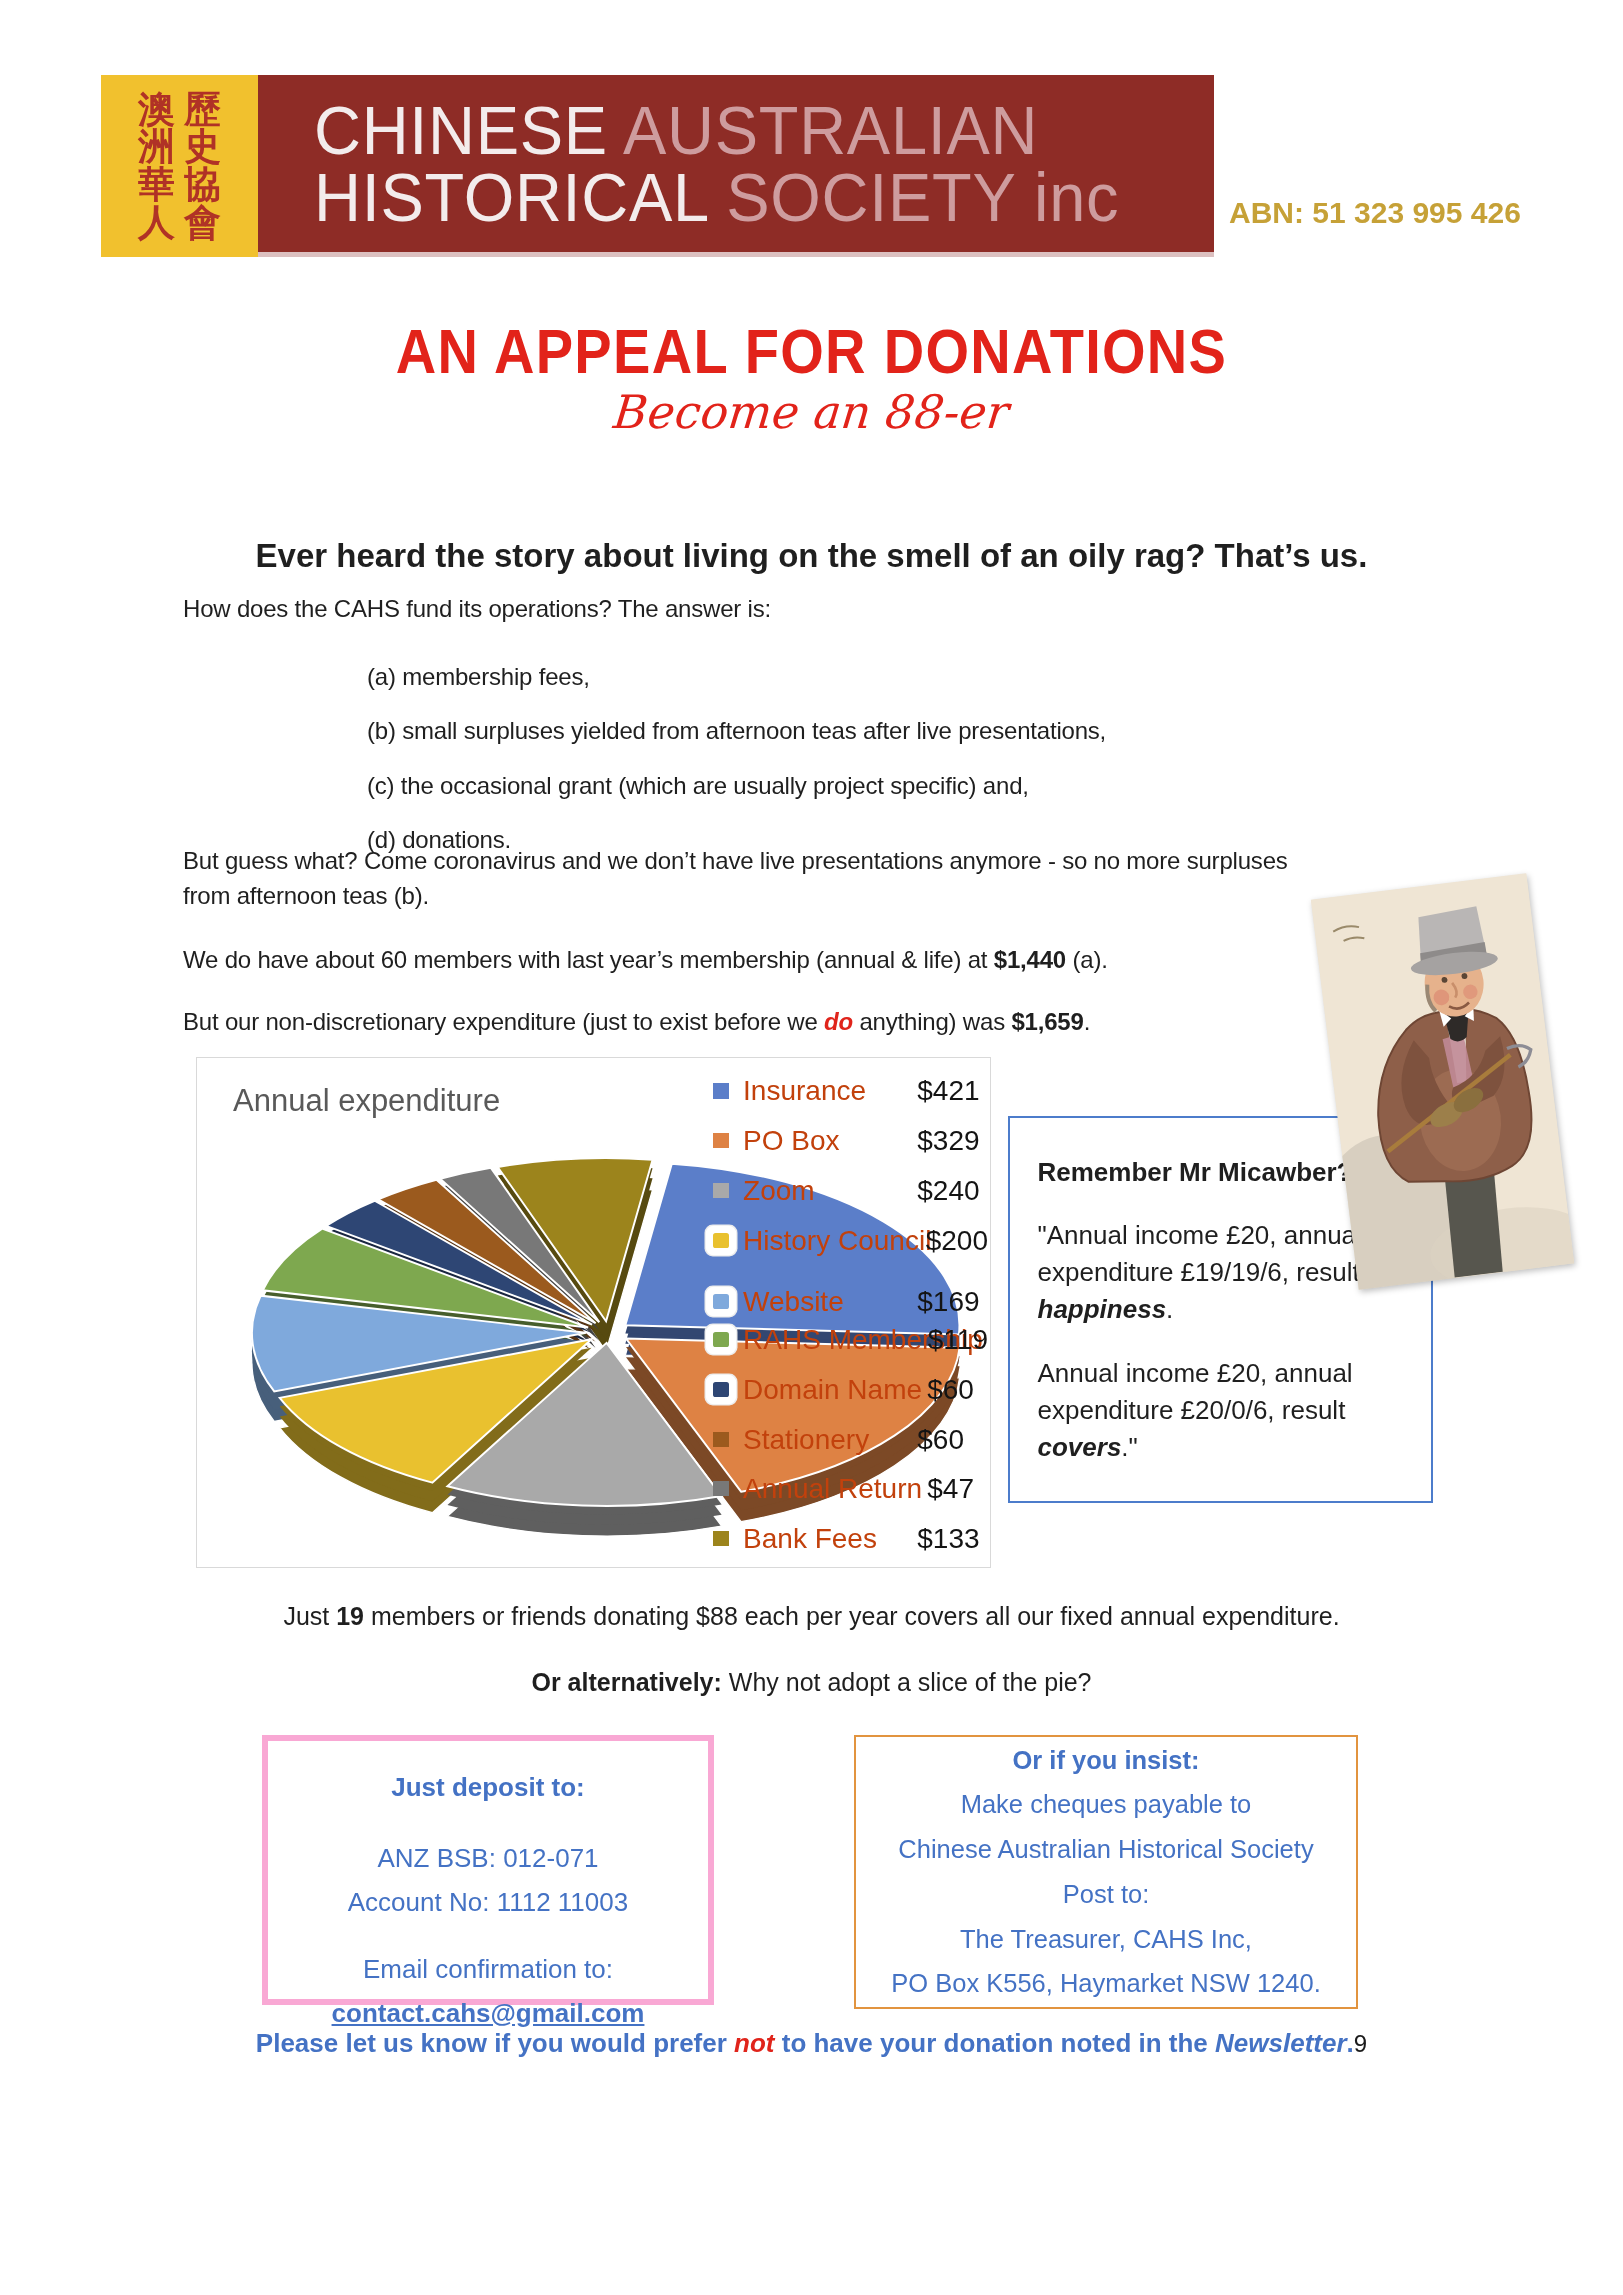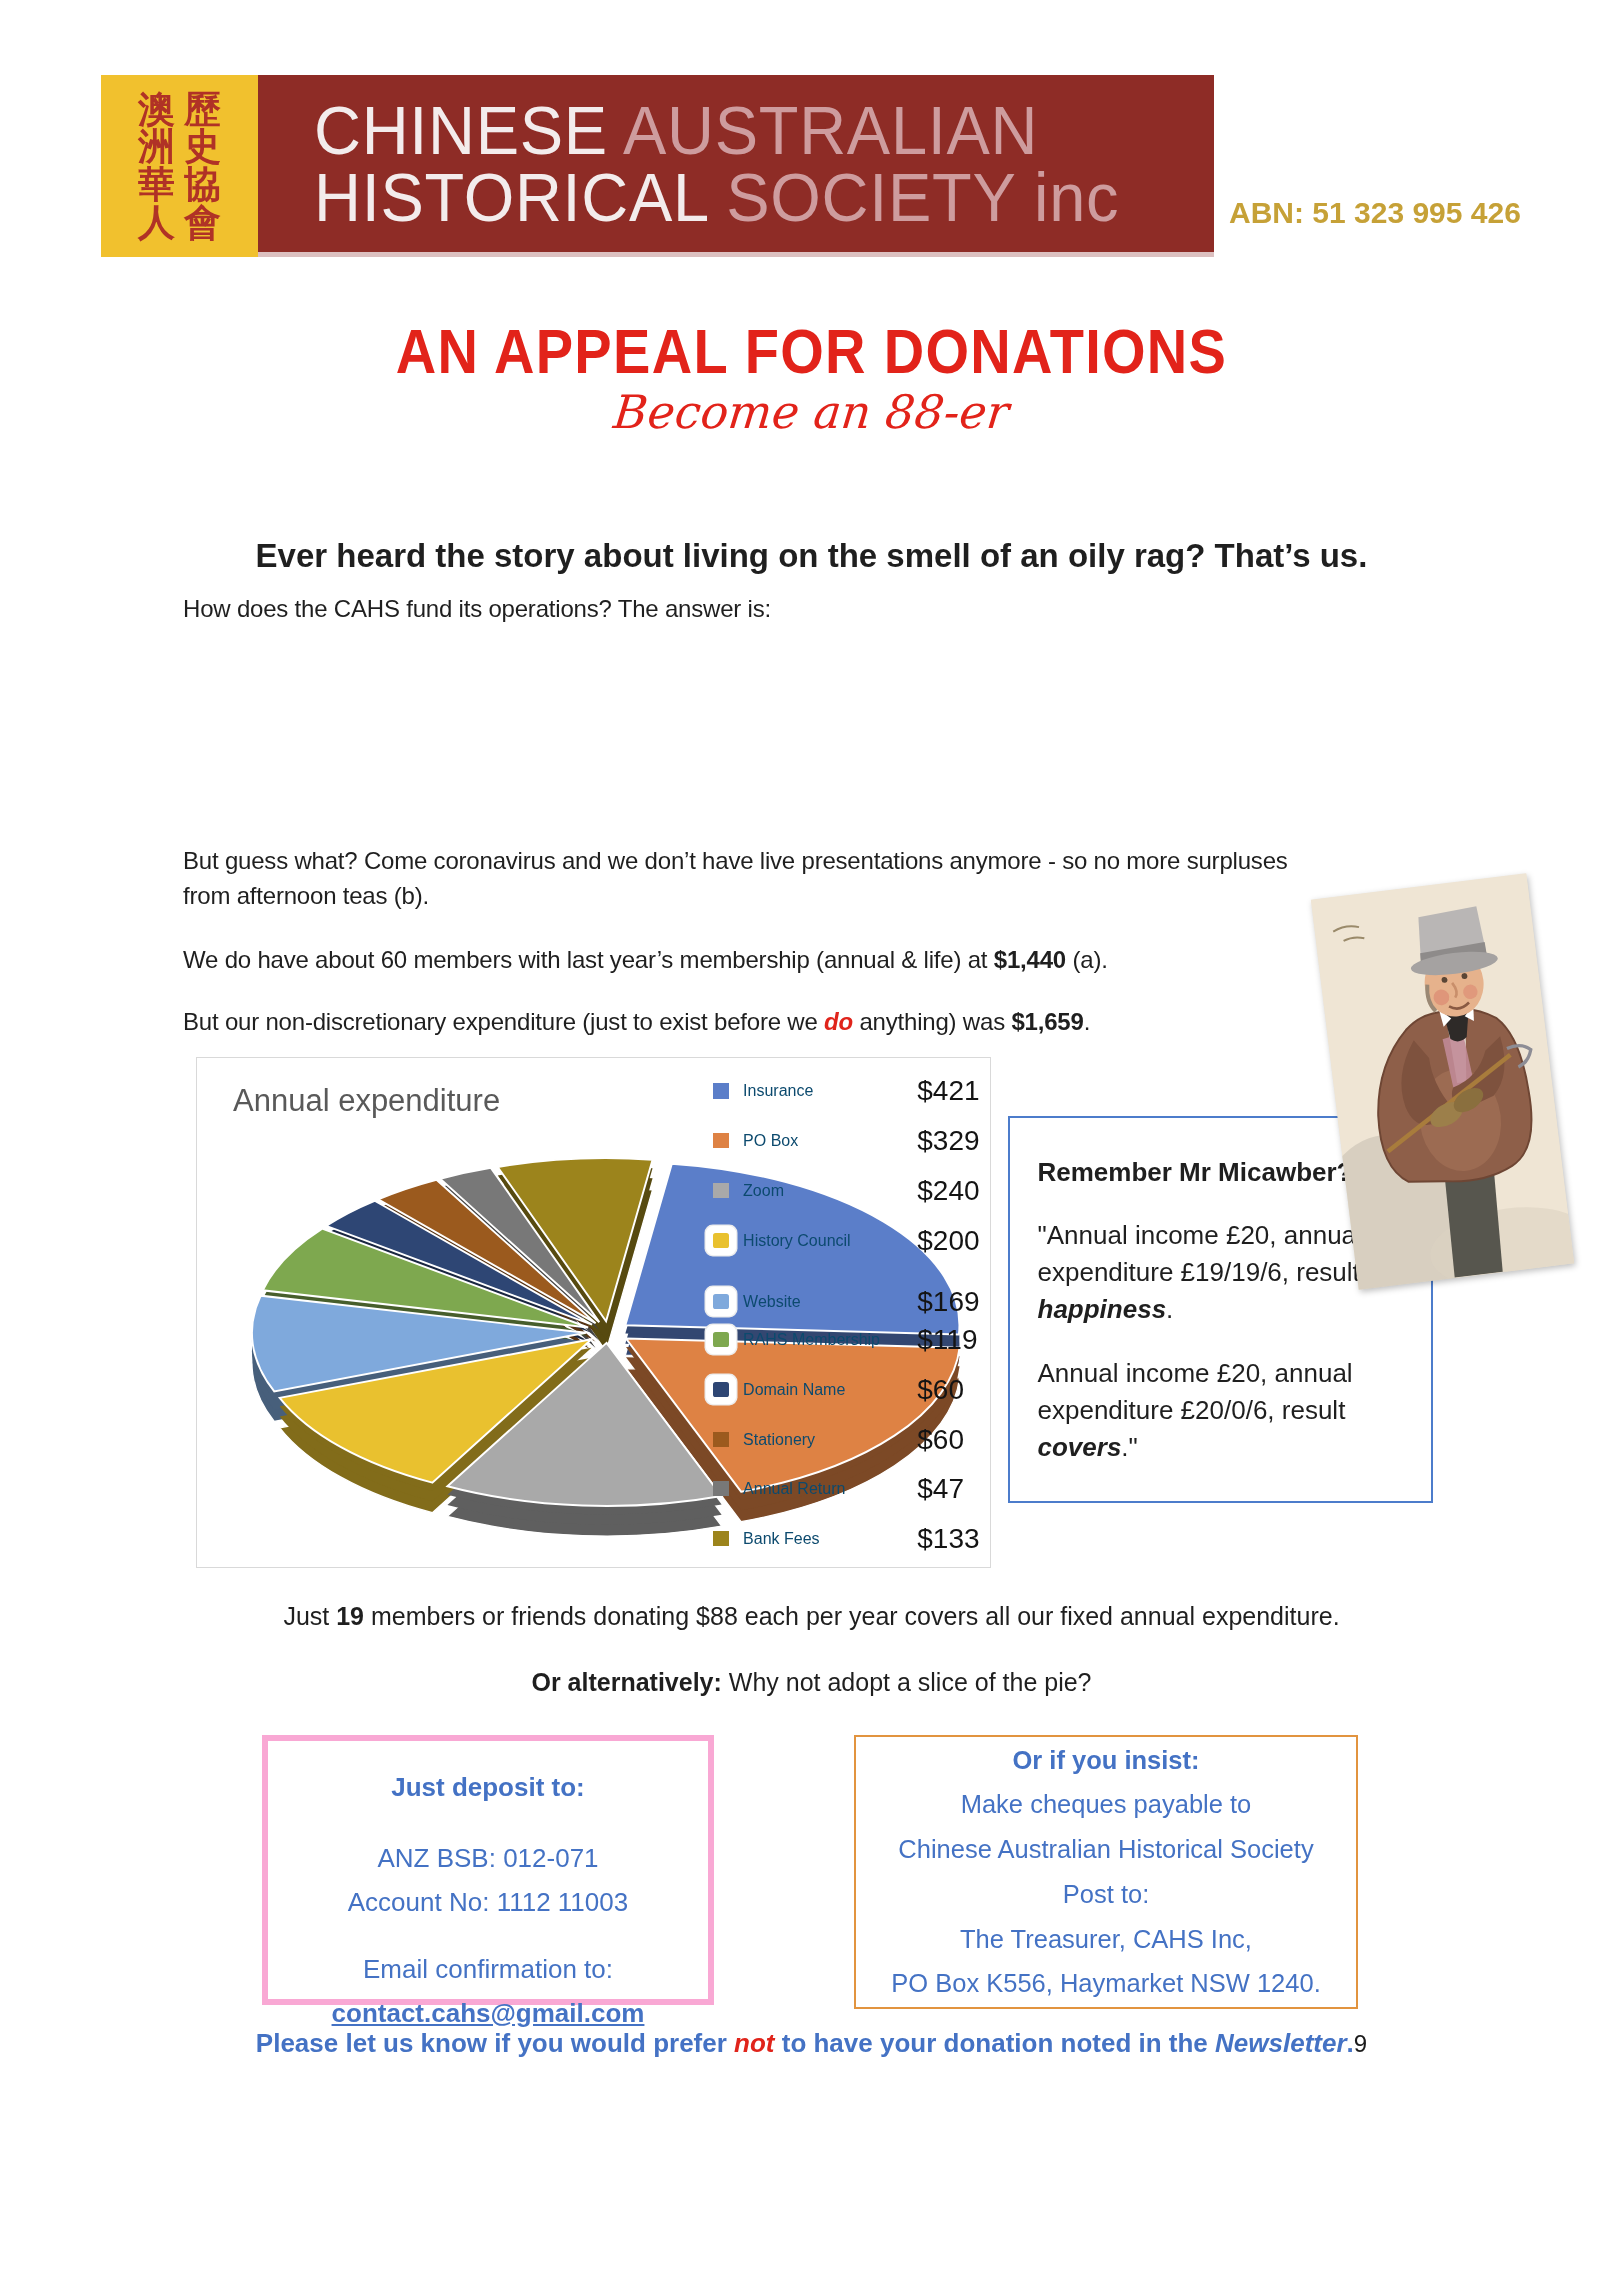"(a) membership fees," div.abs { html: none -> <div> <div>(a) membership fees,</div> <div>(b) small surpluses yielded from afternoon teas after live presentations,</div> <div>(c) the occasional grant (which are usually project specific) and,</div> <div>(d) donations.</div> </div> }
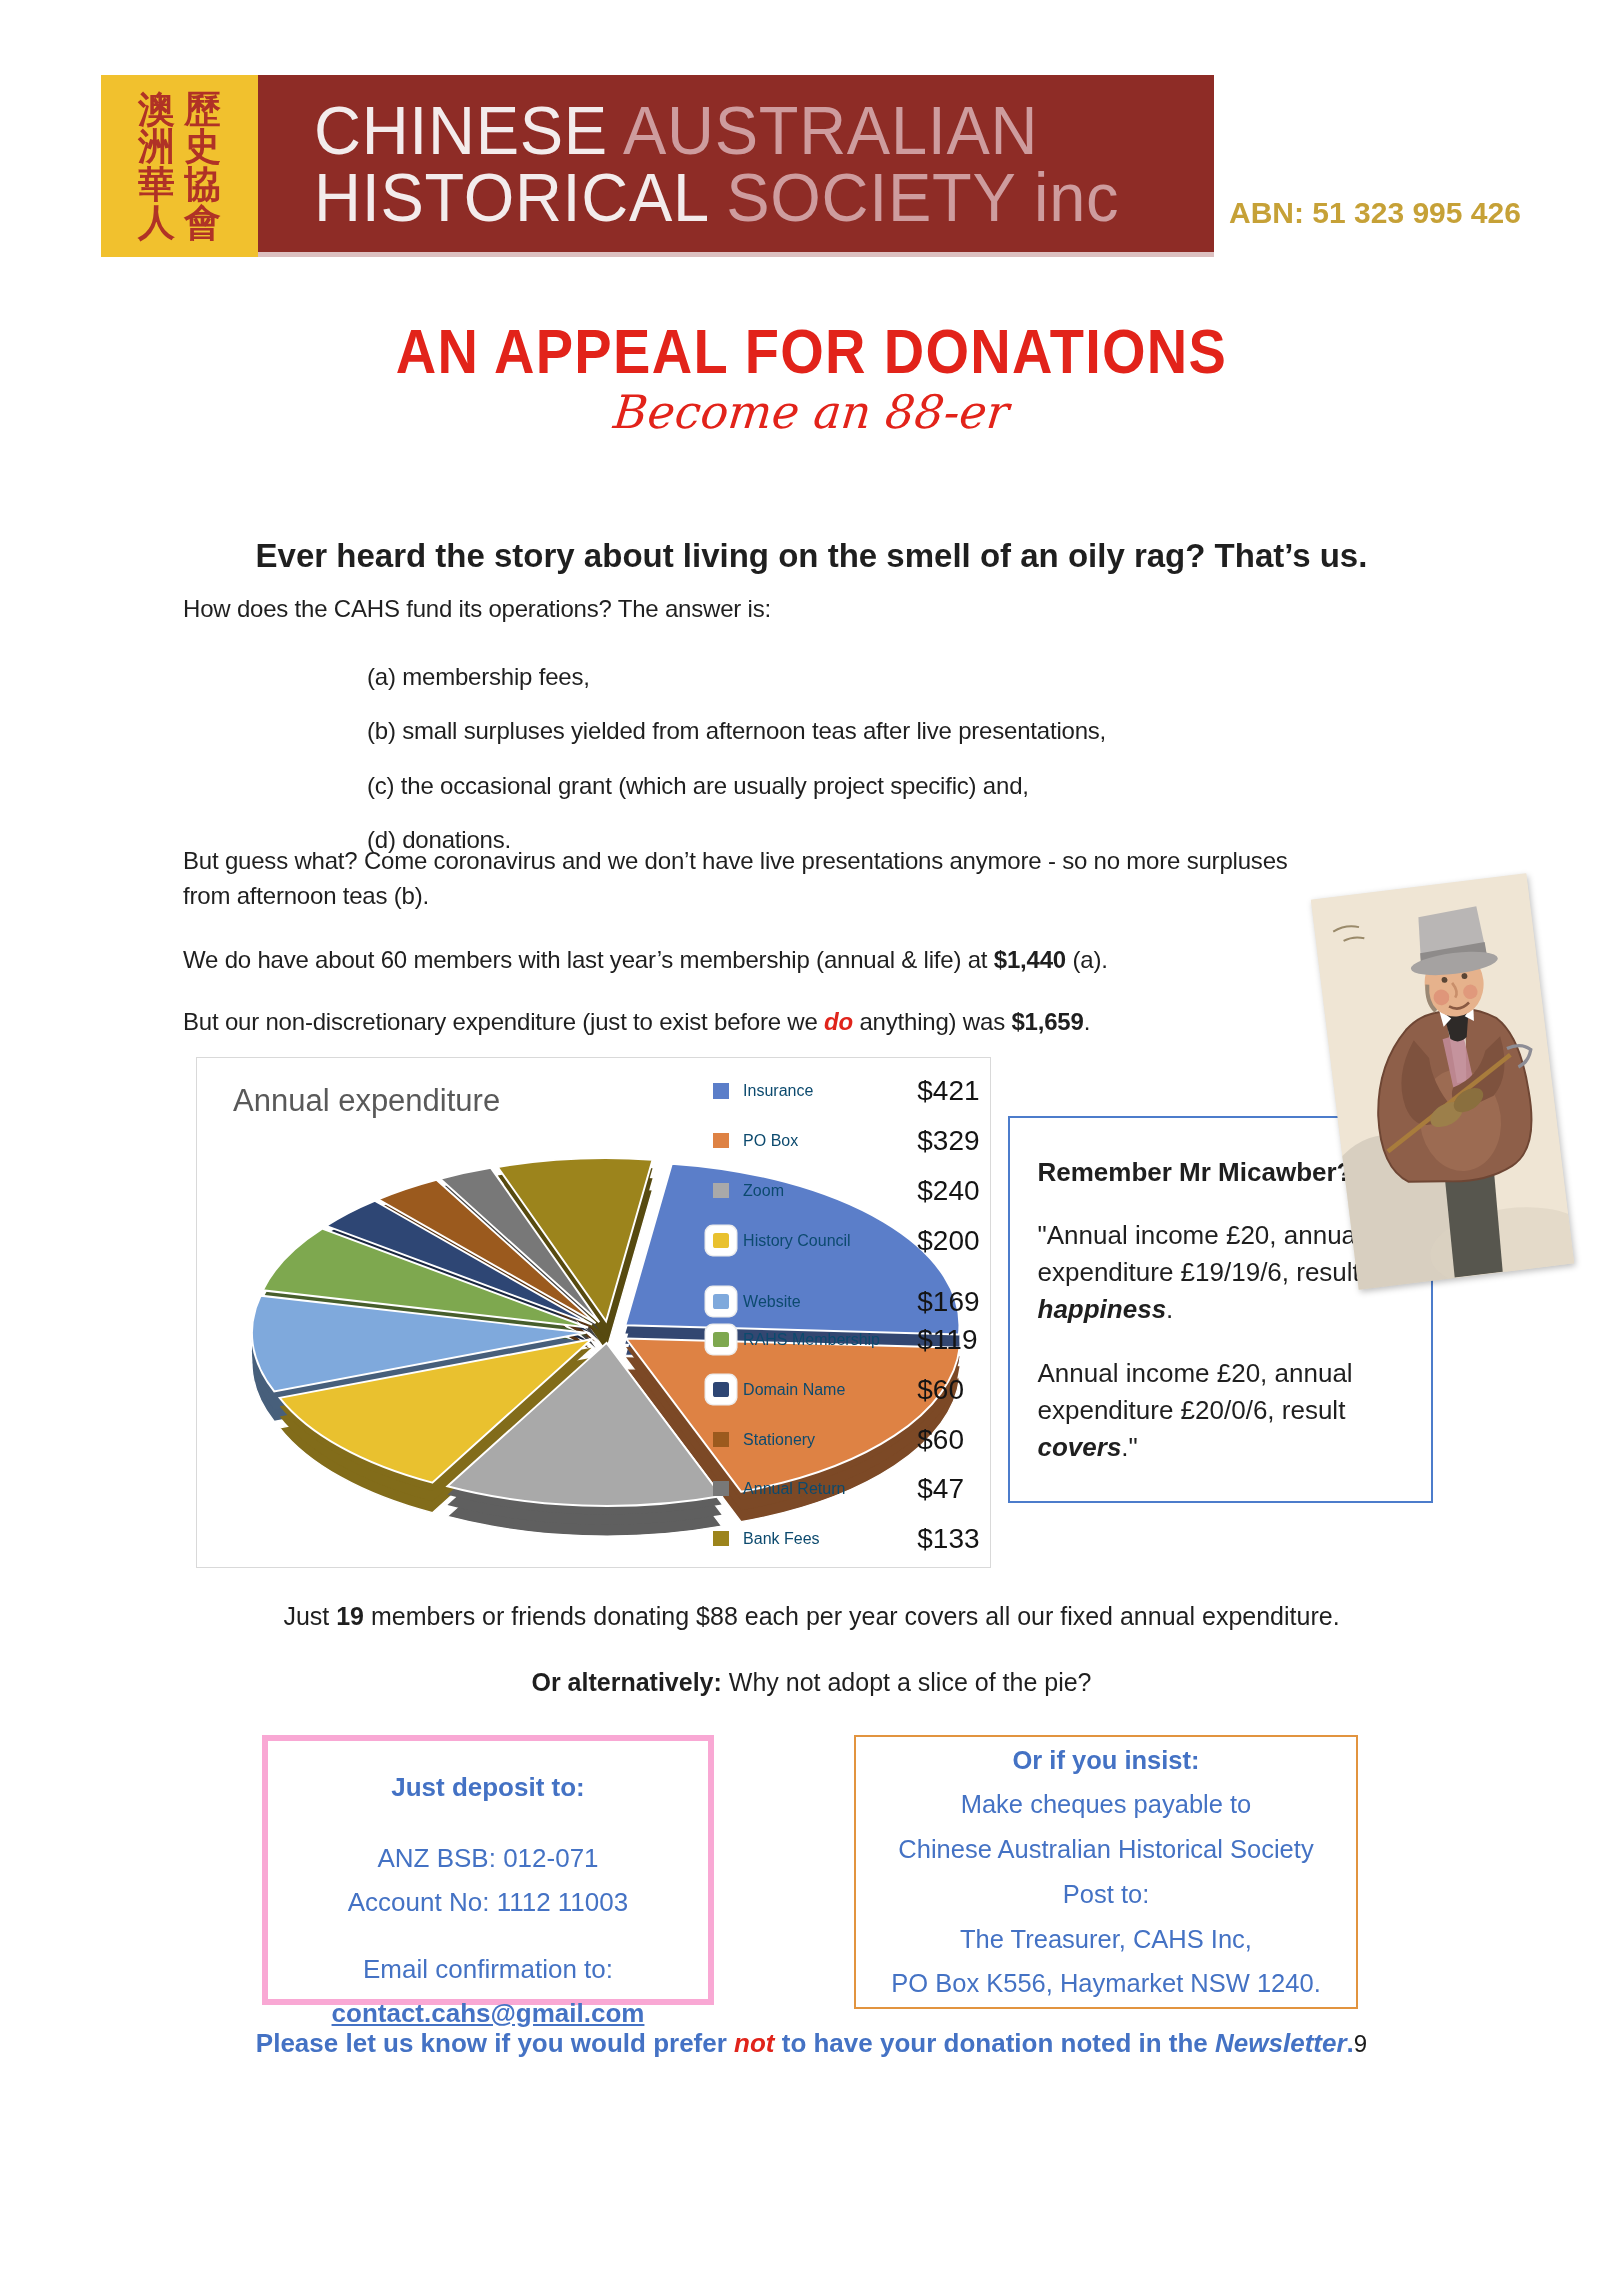"Insurance" .legend-label { color: #0c4a6e -> #c2410c; font-size: 16px -> 28px }
